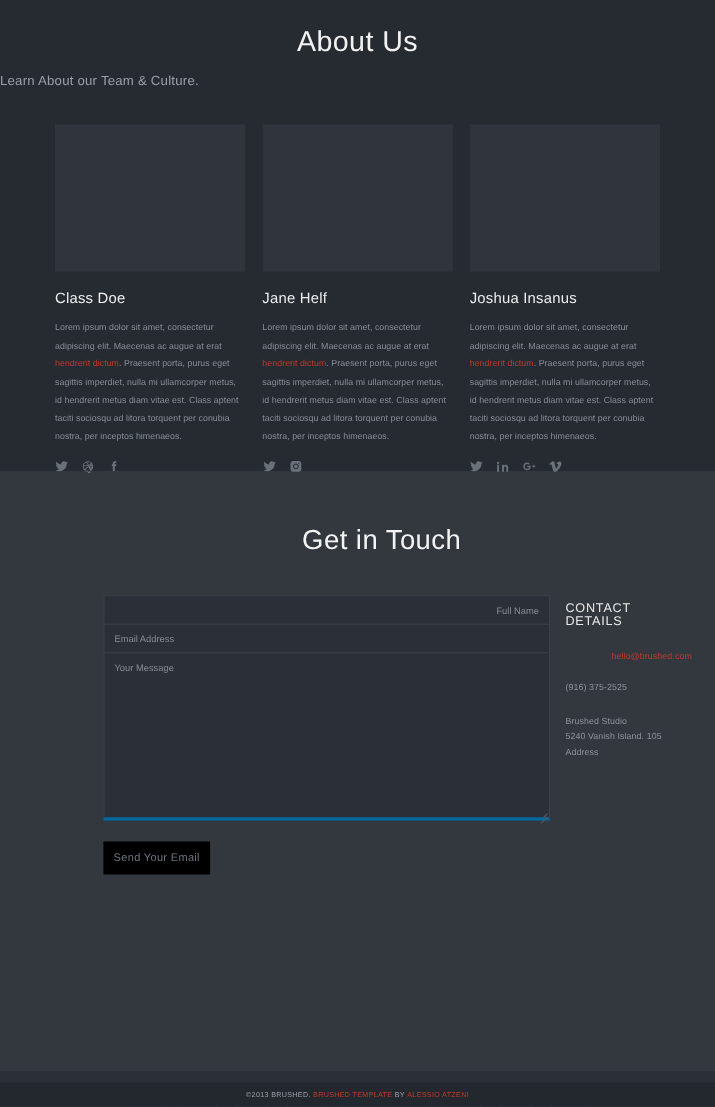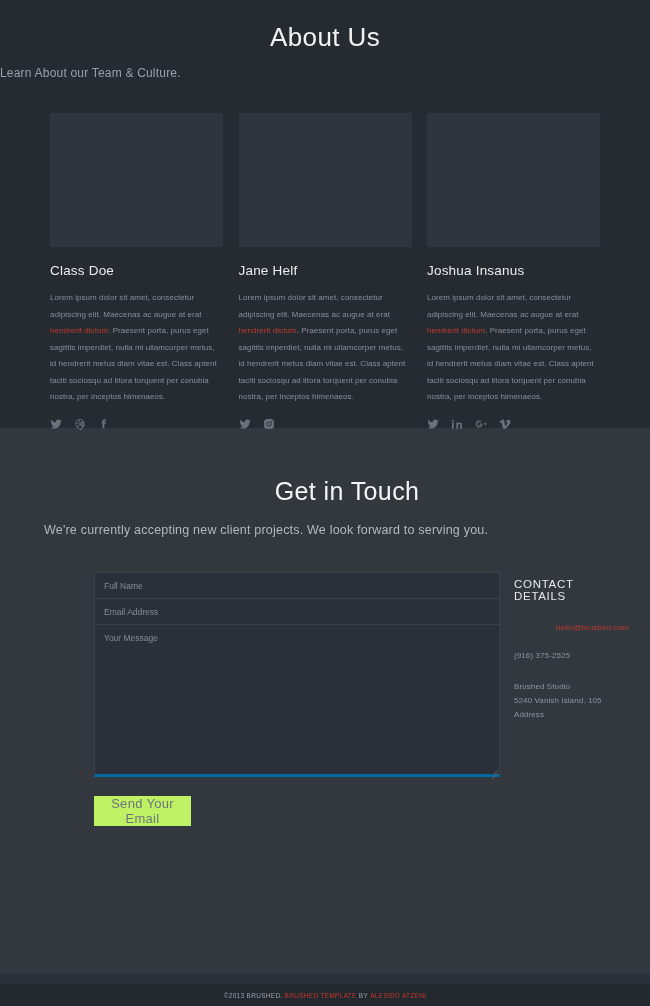"We're currently accepting new client" p.section-sub { html: <p>We're currently accepting new client projects. We look forward to serving you.</p> -> none }
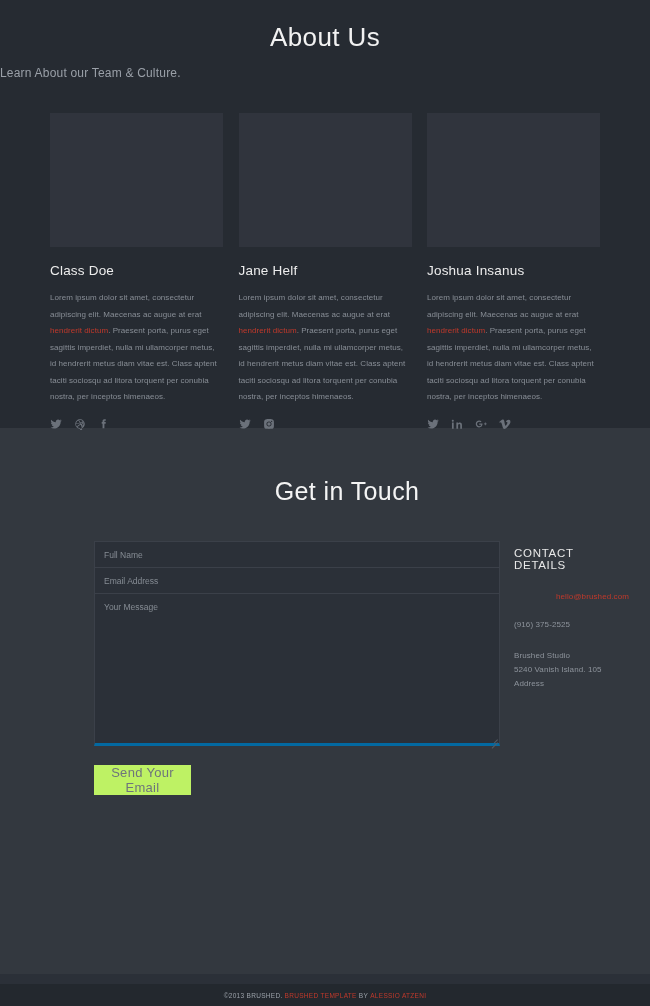"Full Name" .field-name { text-align: none -> right }
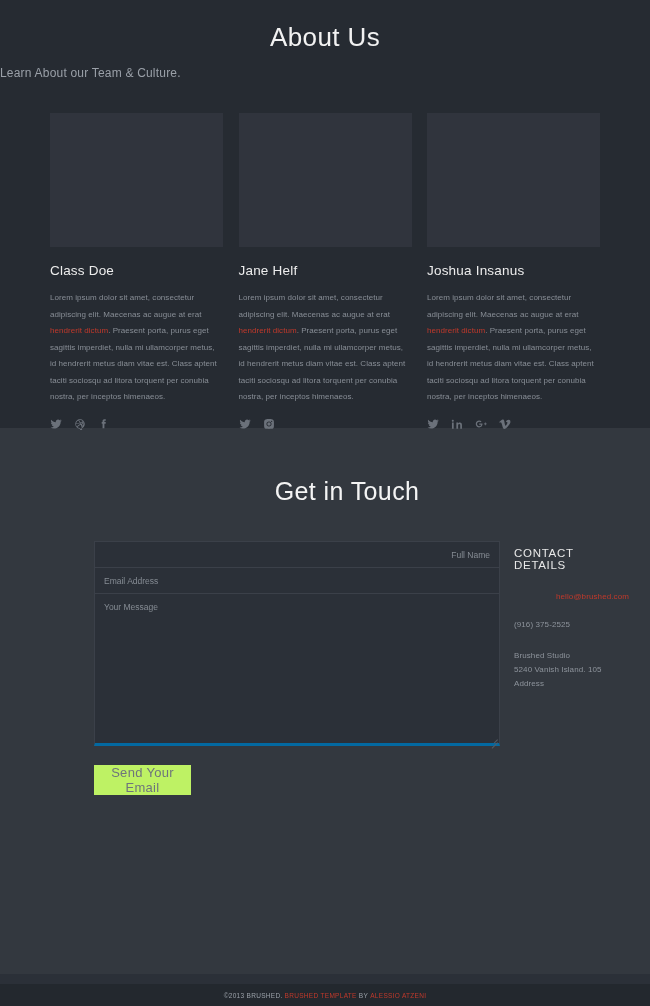"Send Your Email" .send-btn { background: #bef264 -> #000000; font-size: 13px -> 10px }
